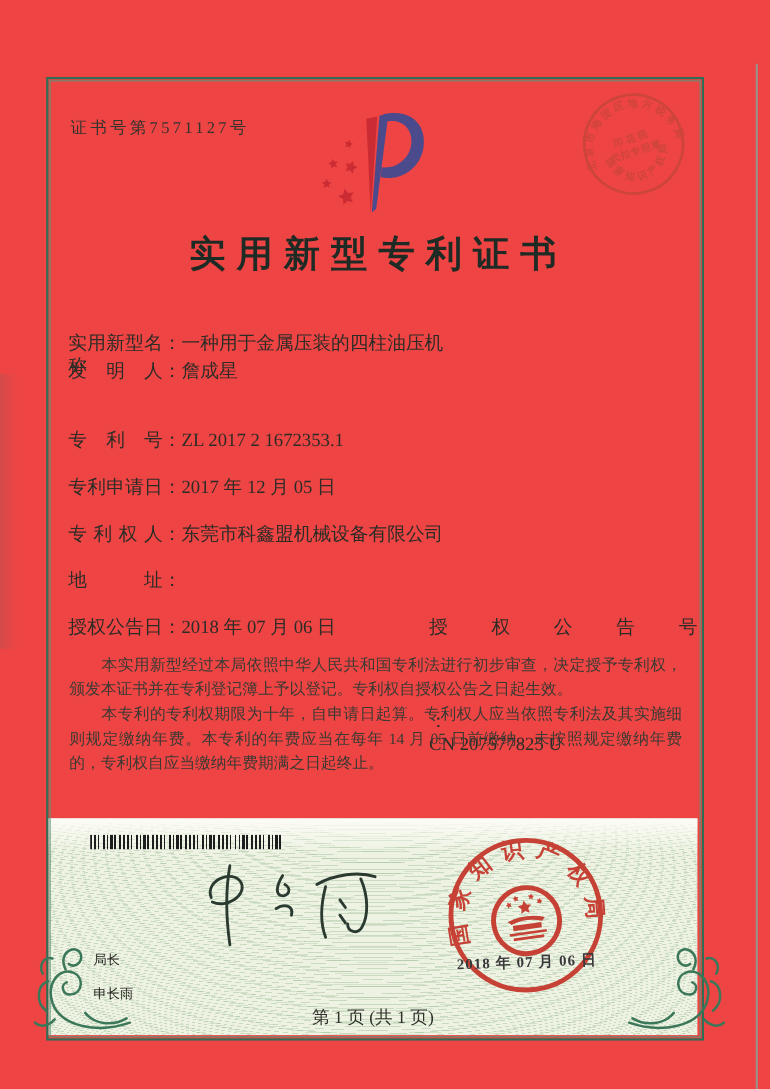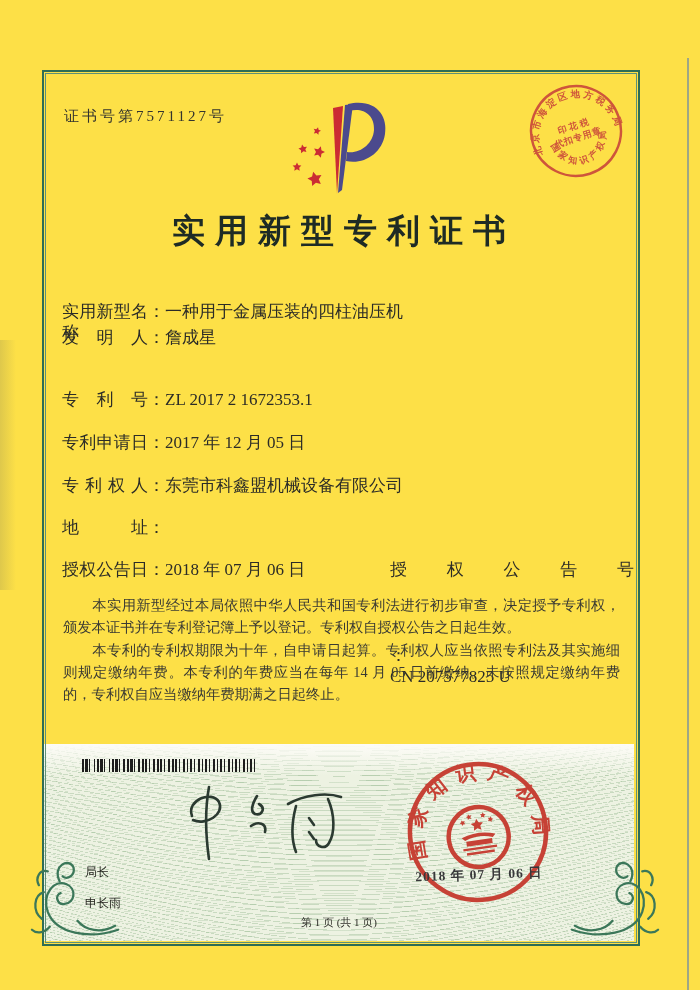"证书号第7571127号" .page { background: #fde047 -> #ef4444 }
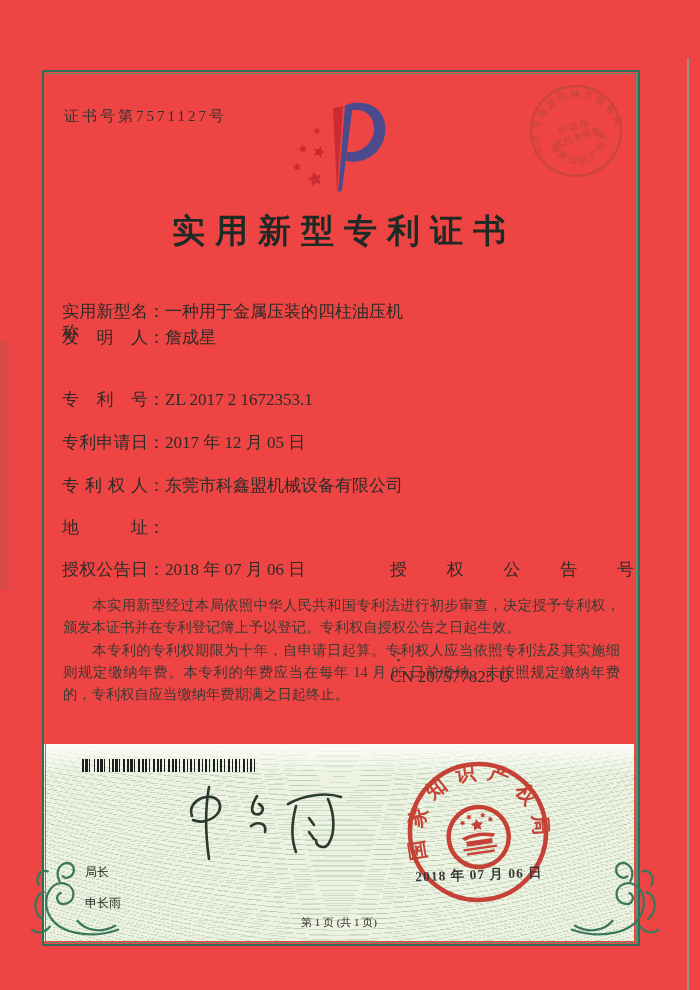"第 1 页 (共 1" .footer { font-size: 11px -> 16px }
